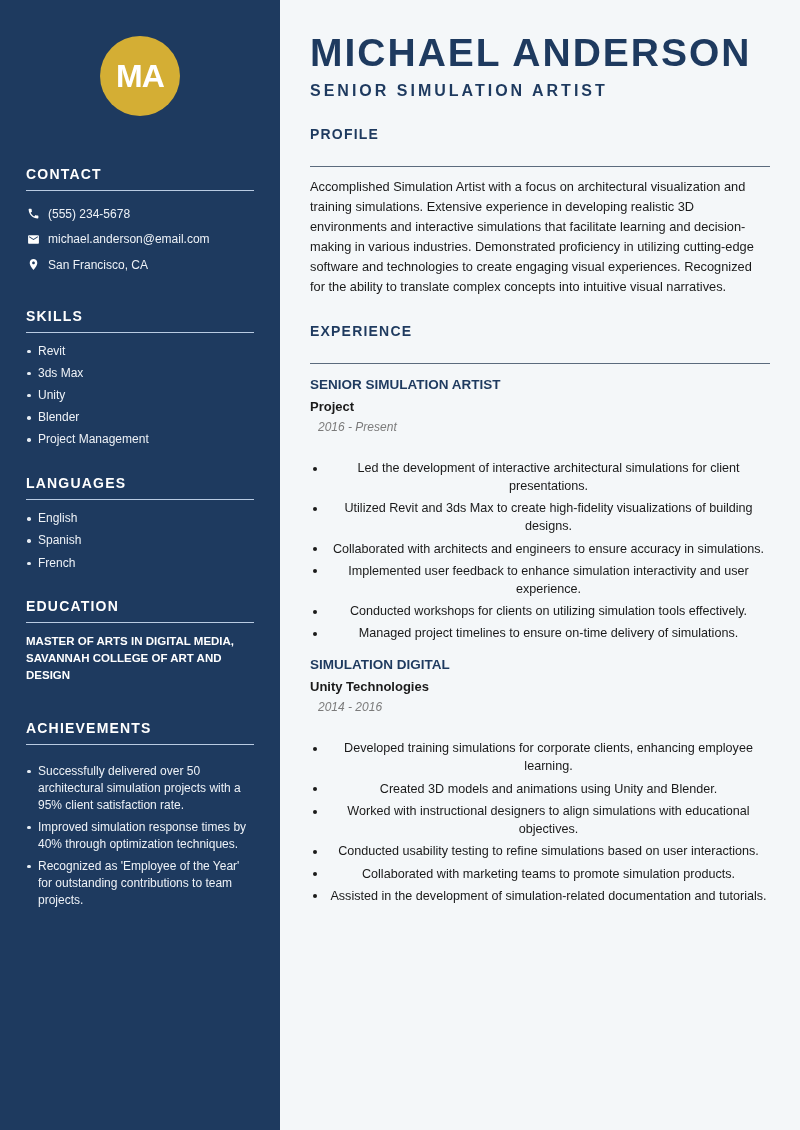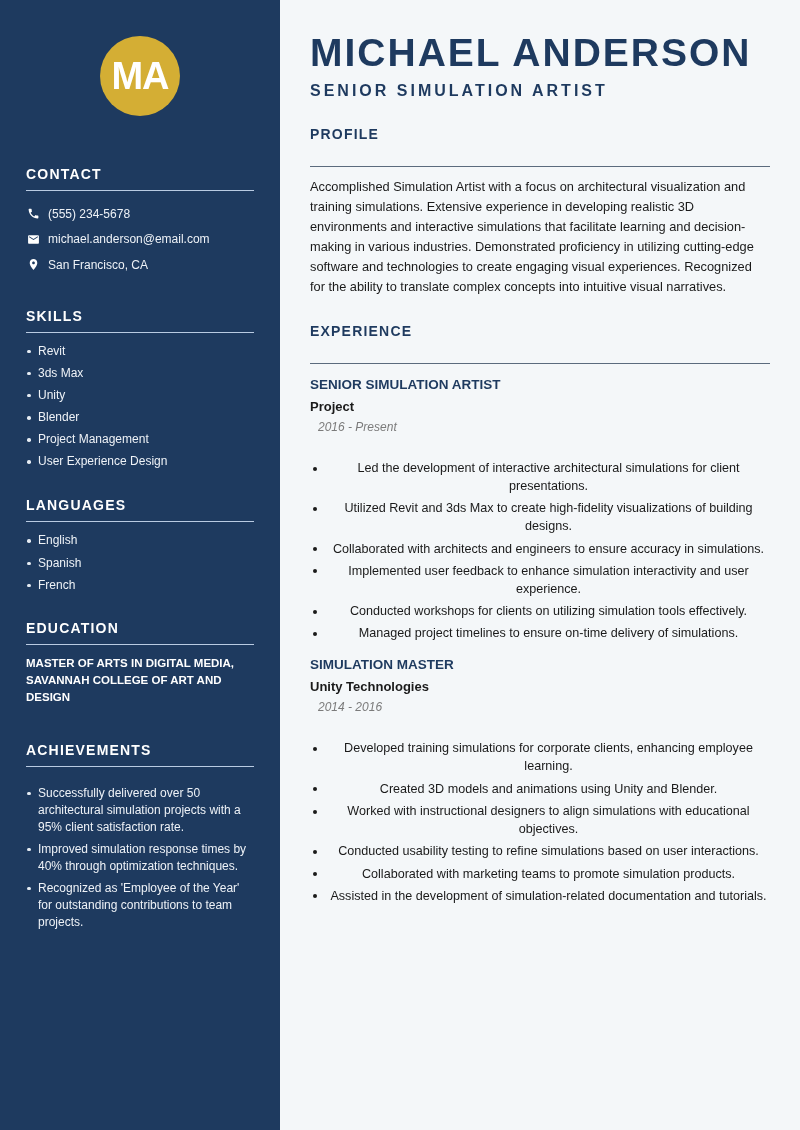"MA" .avatar { font-size: 38px -> 32px }
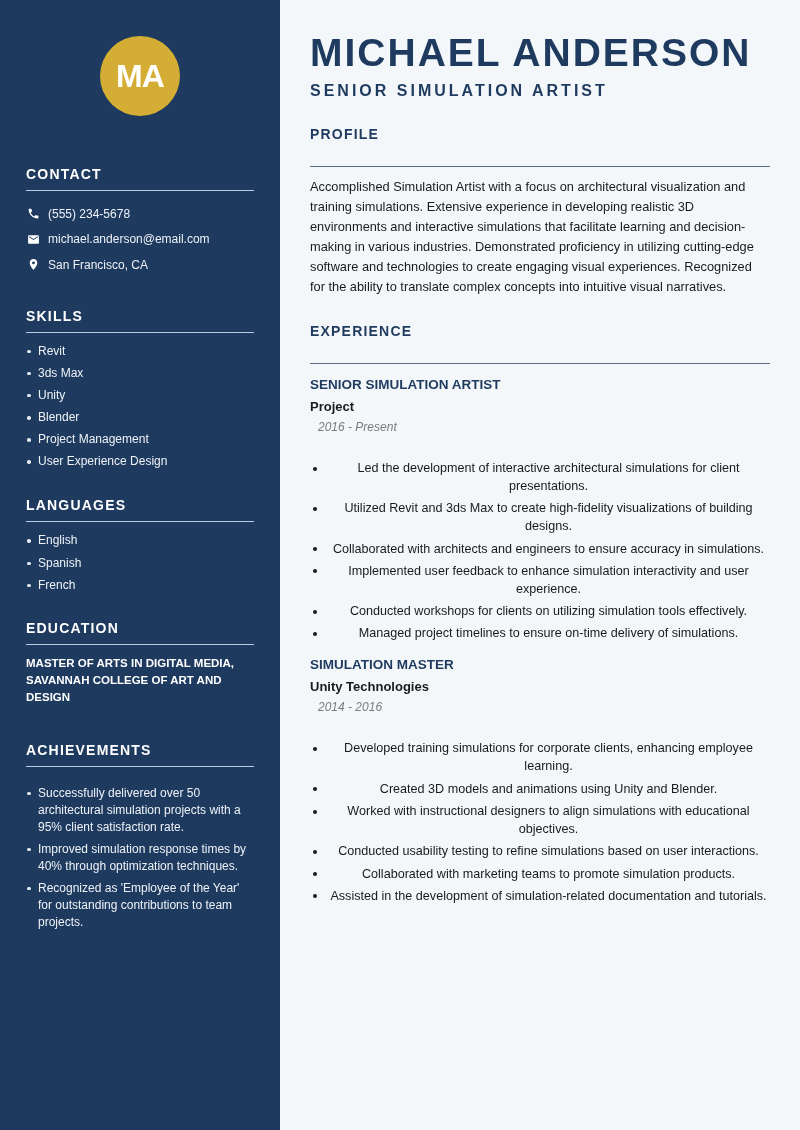"User Experience Design" li { html: <li>User Experience Design</li> -> none }
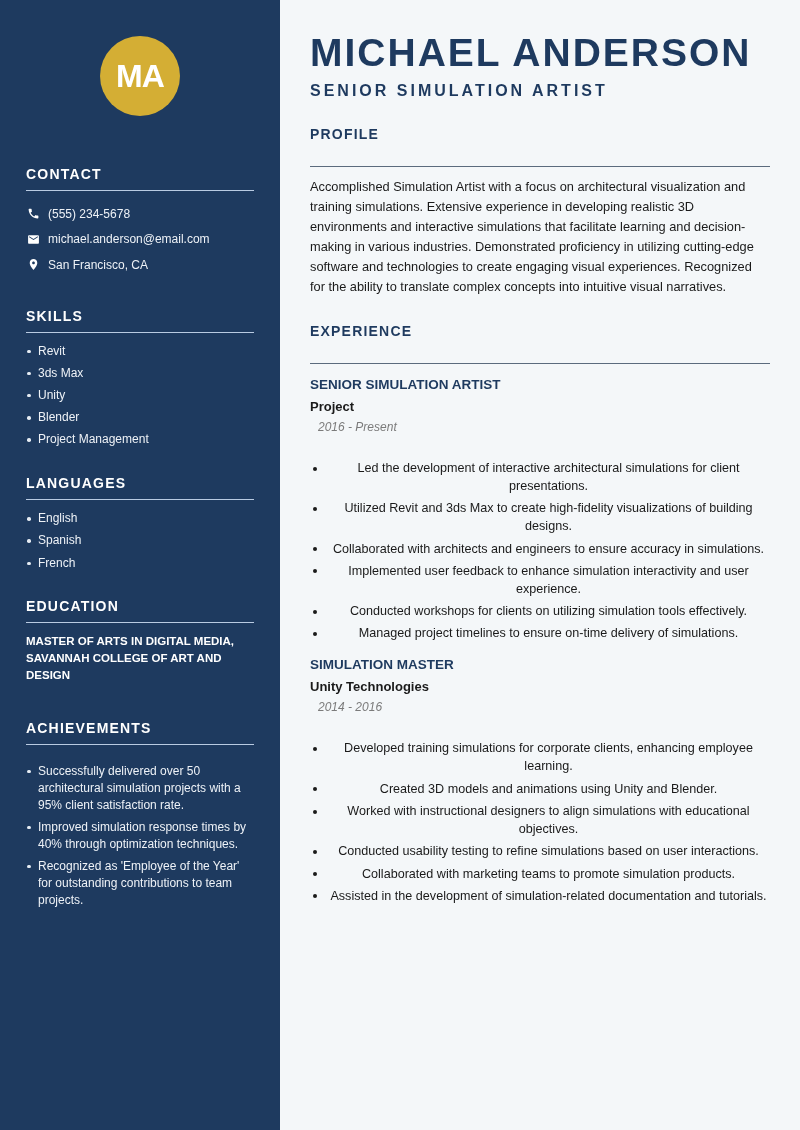"SIMULATION MASTER" div.job-title { text: MASTER -> DIGITAL }
